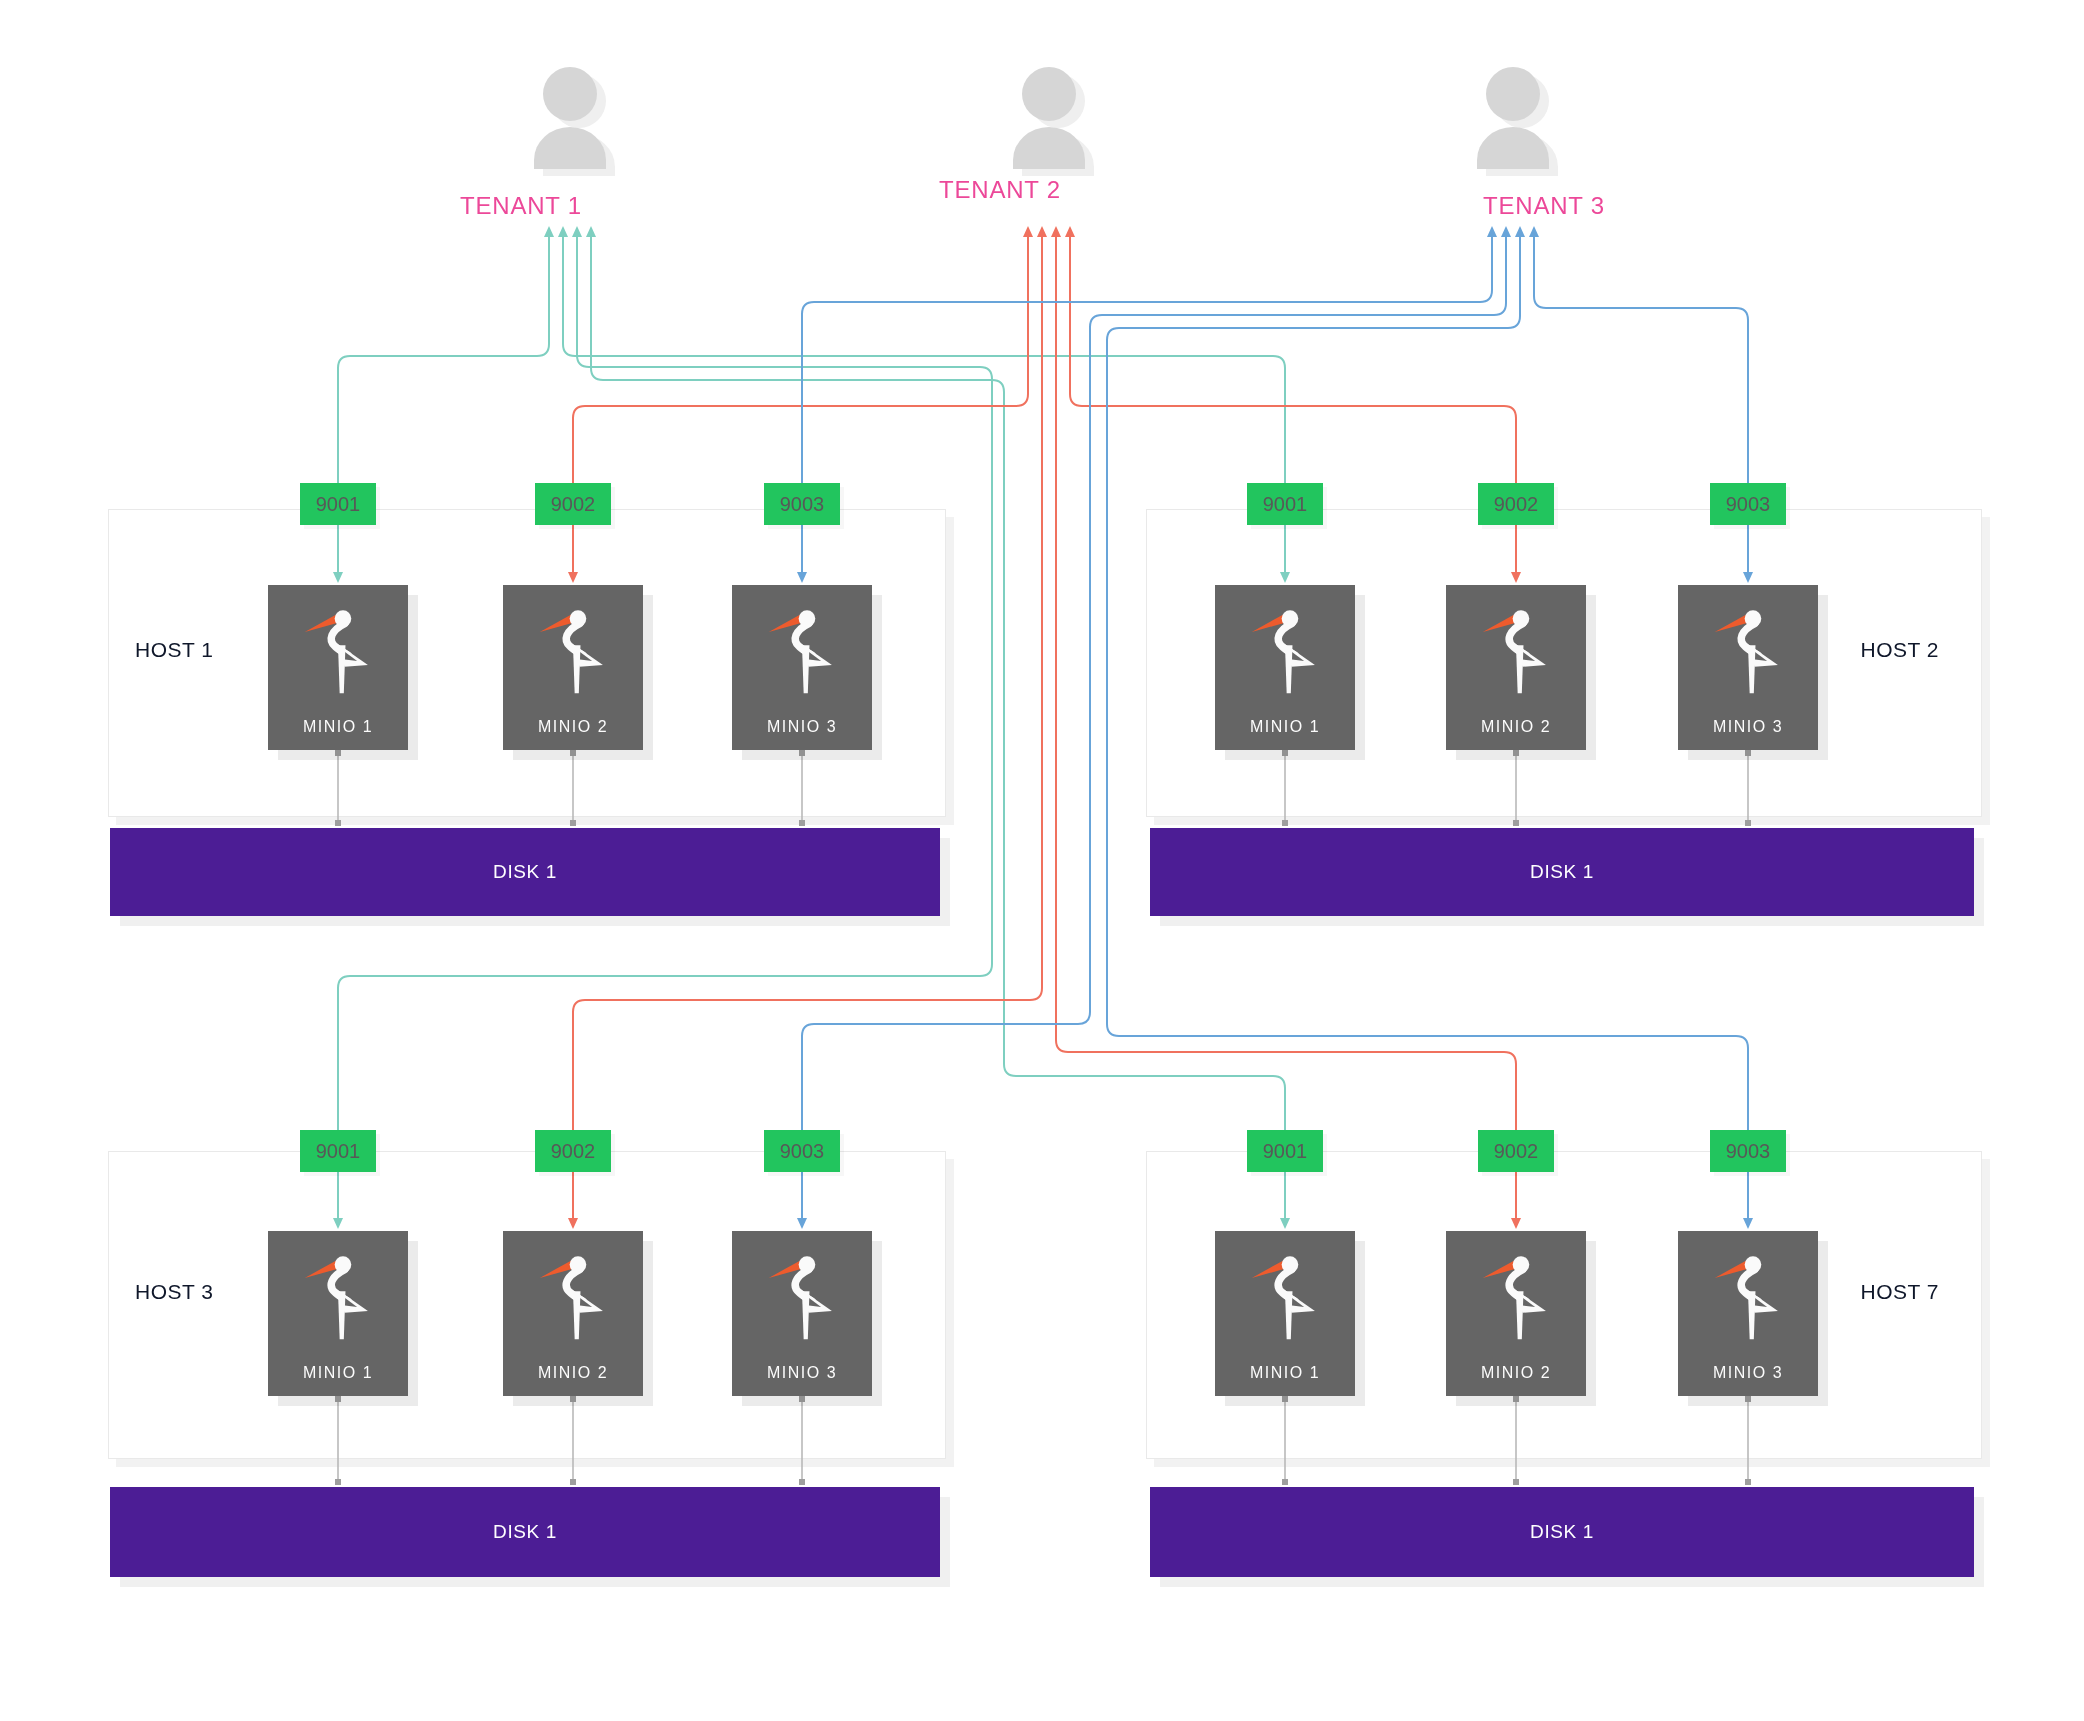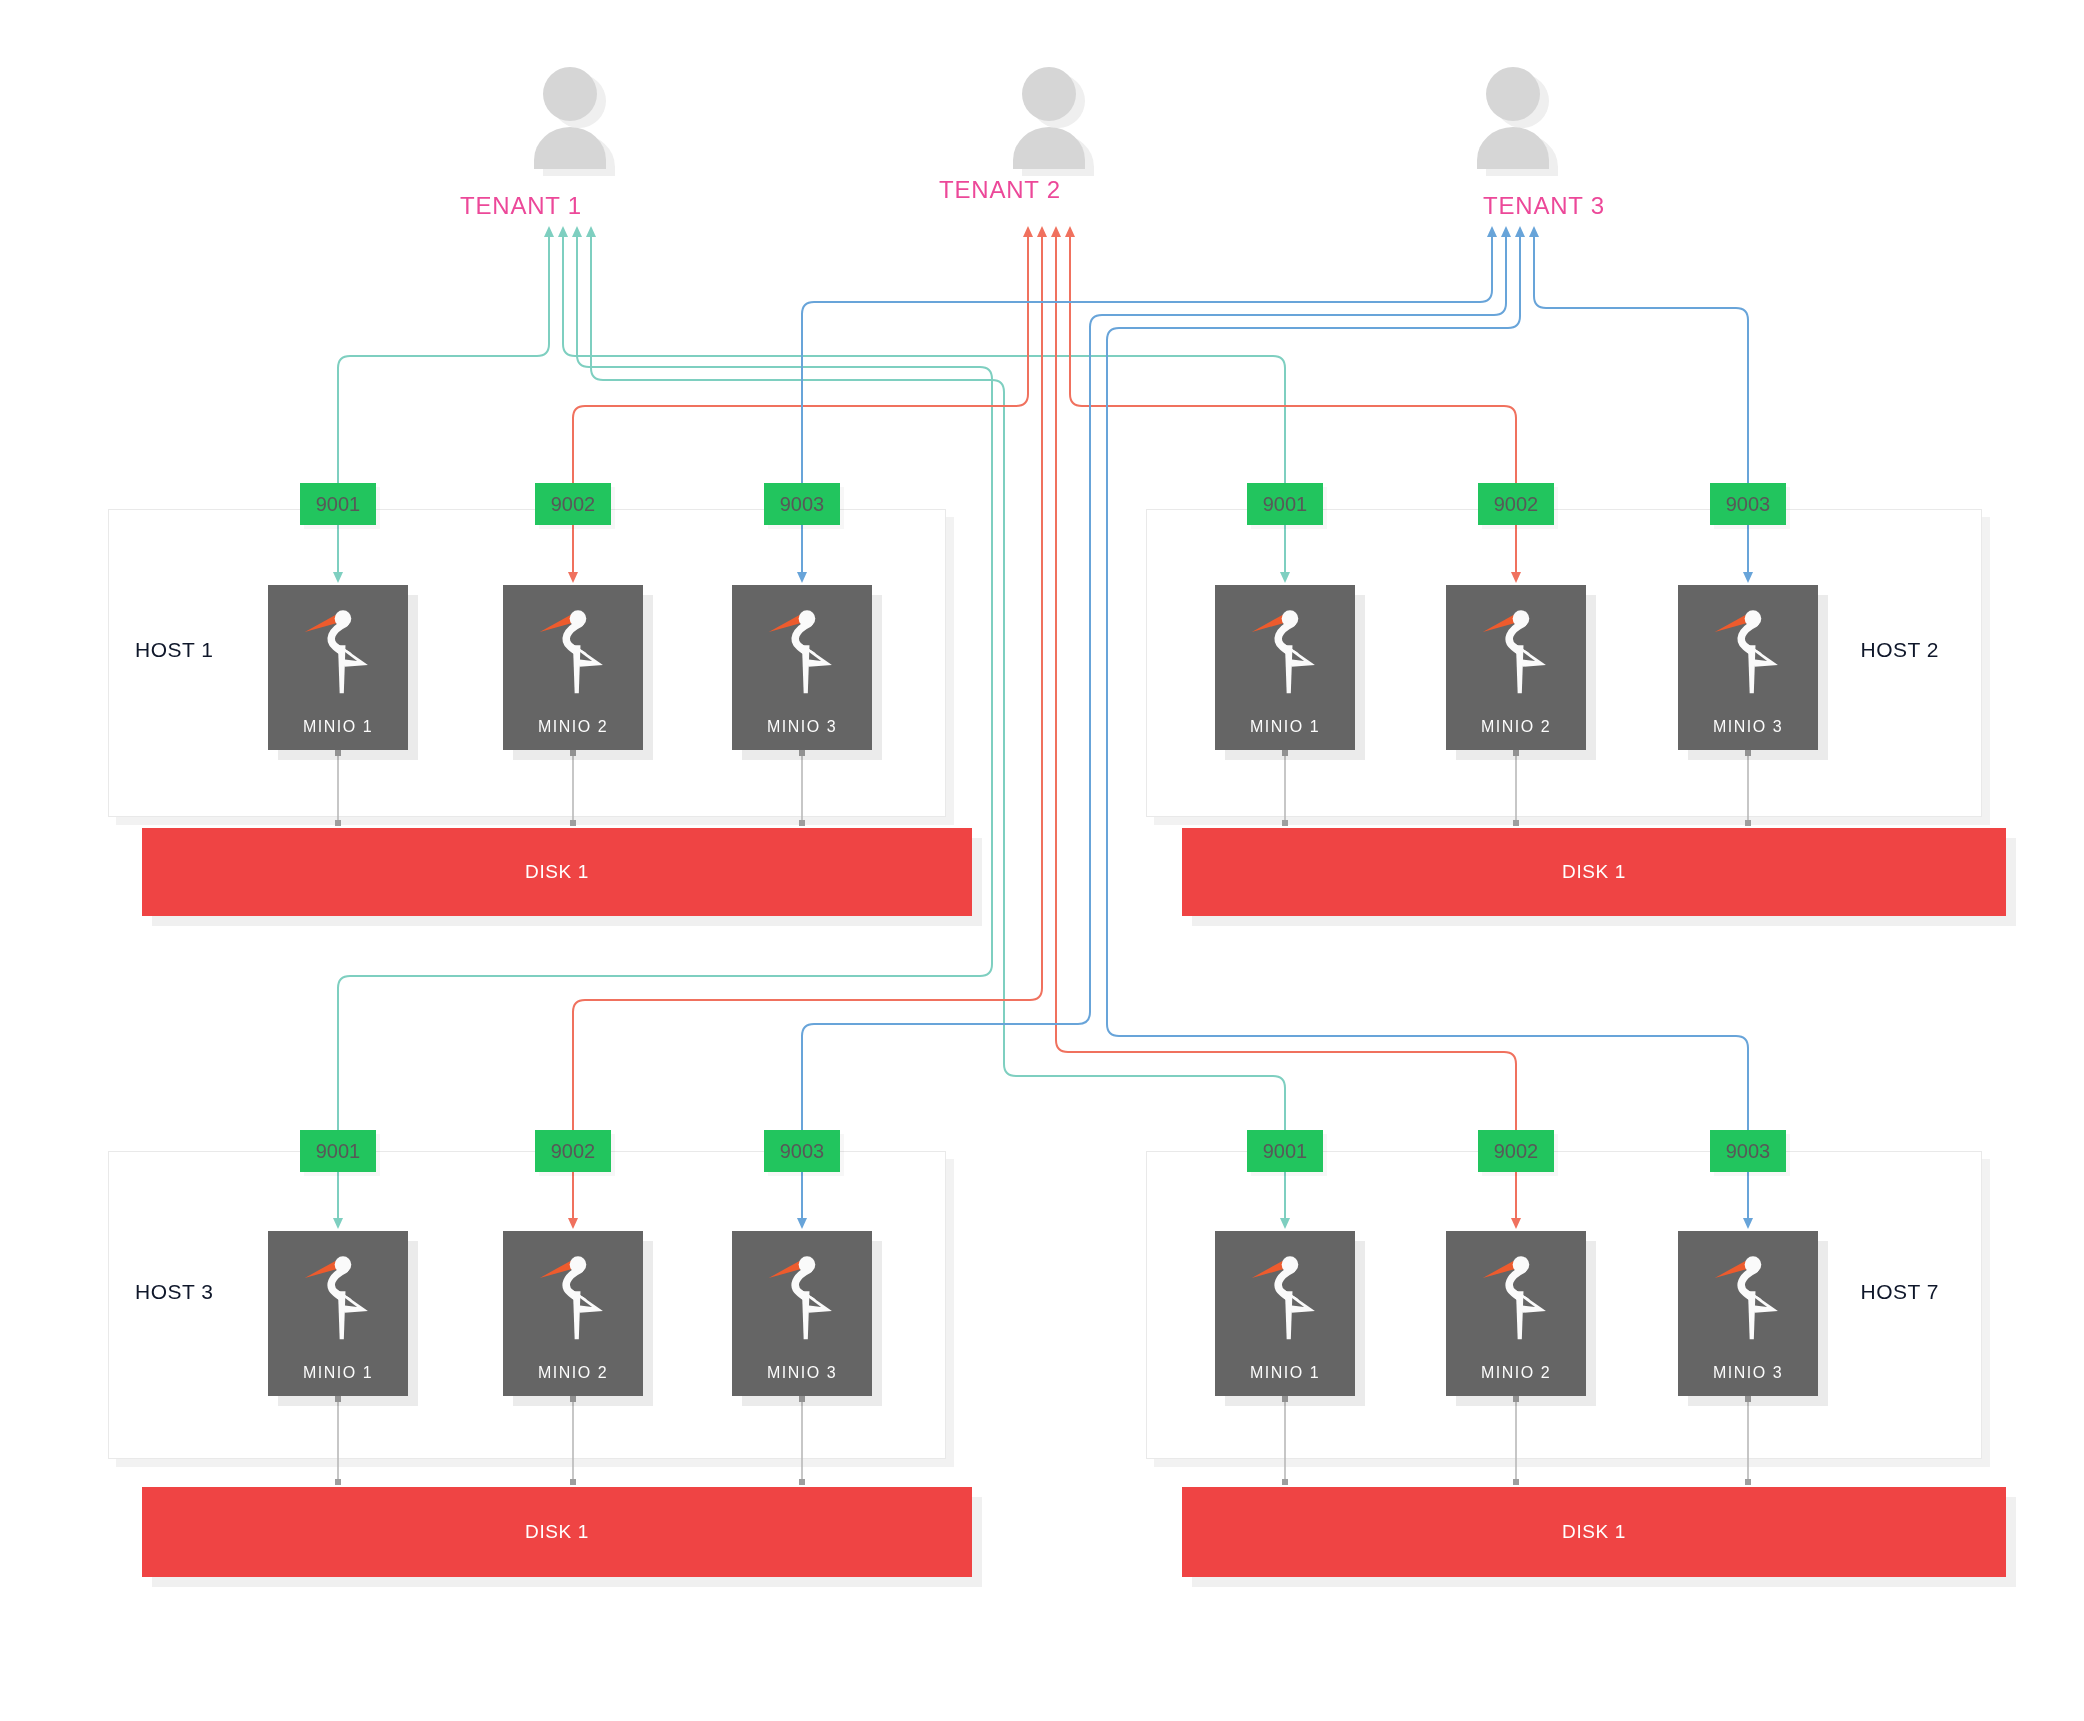"DISK 1" .disk { background: #ef4444 -> #4c1d95; margin-left: 32px -> none }
